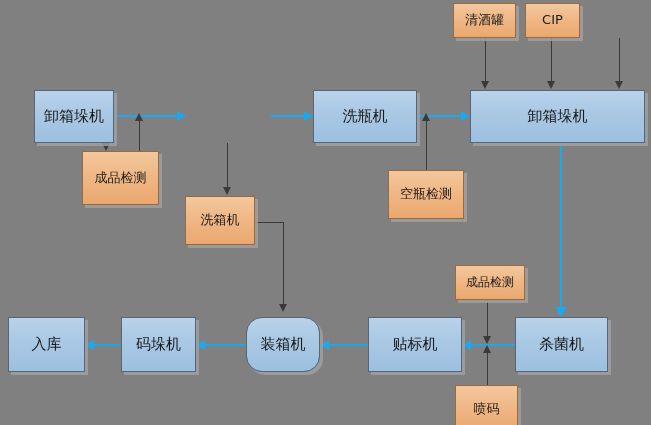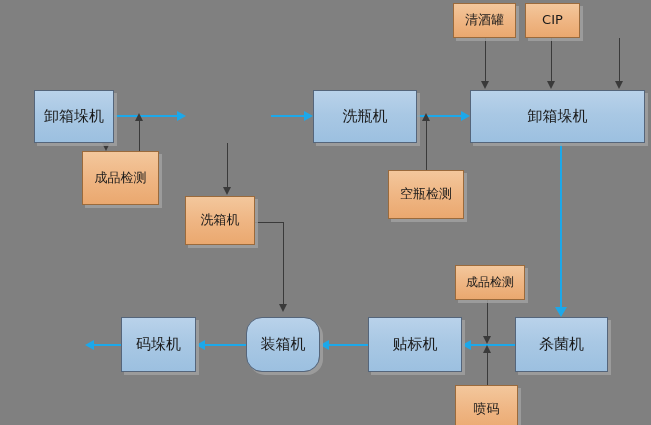"入库" div.node { html: none -> <div> <span>入库</span> </div> }
